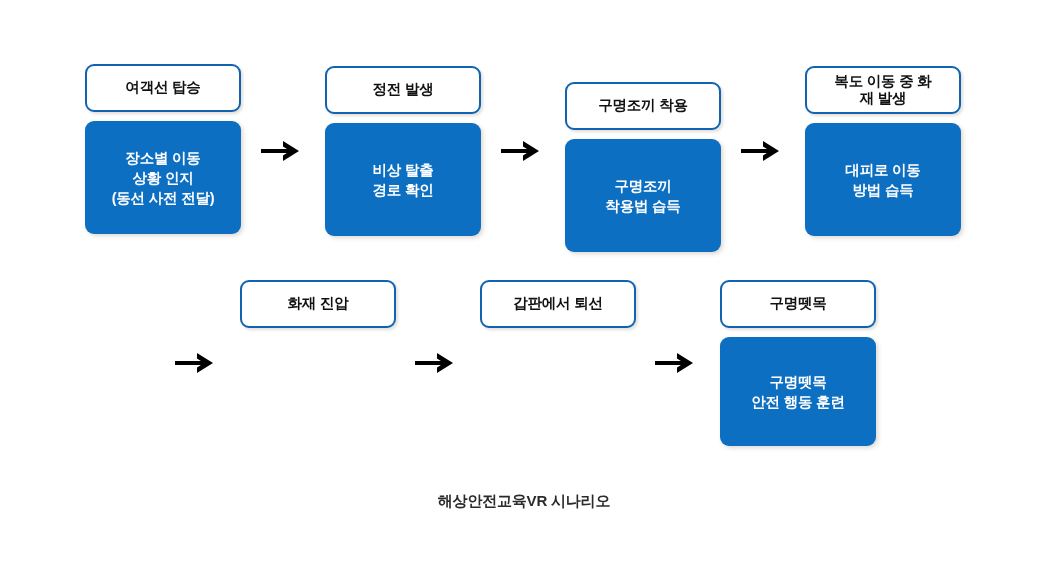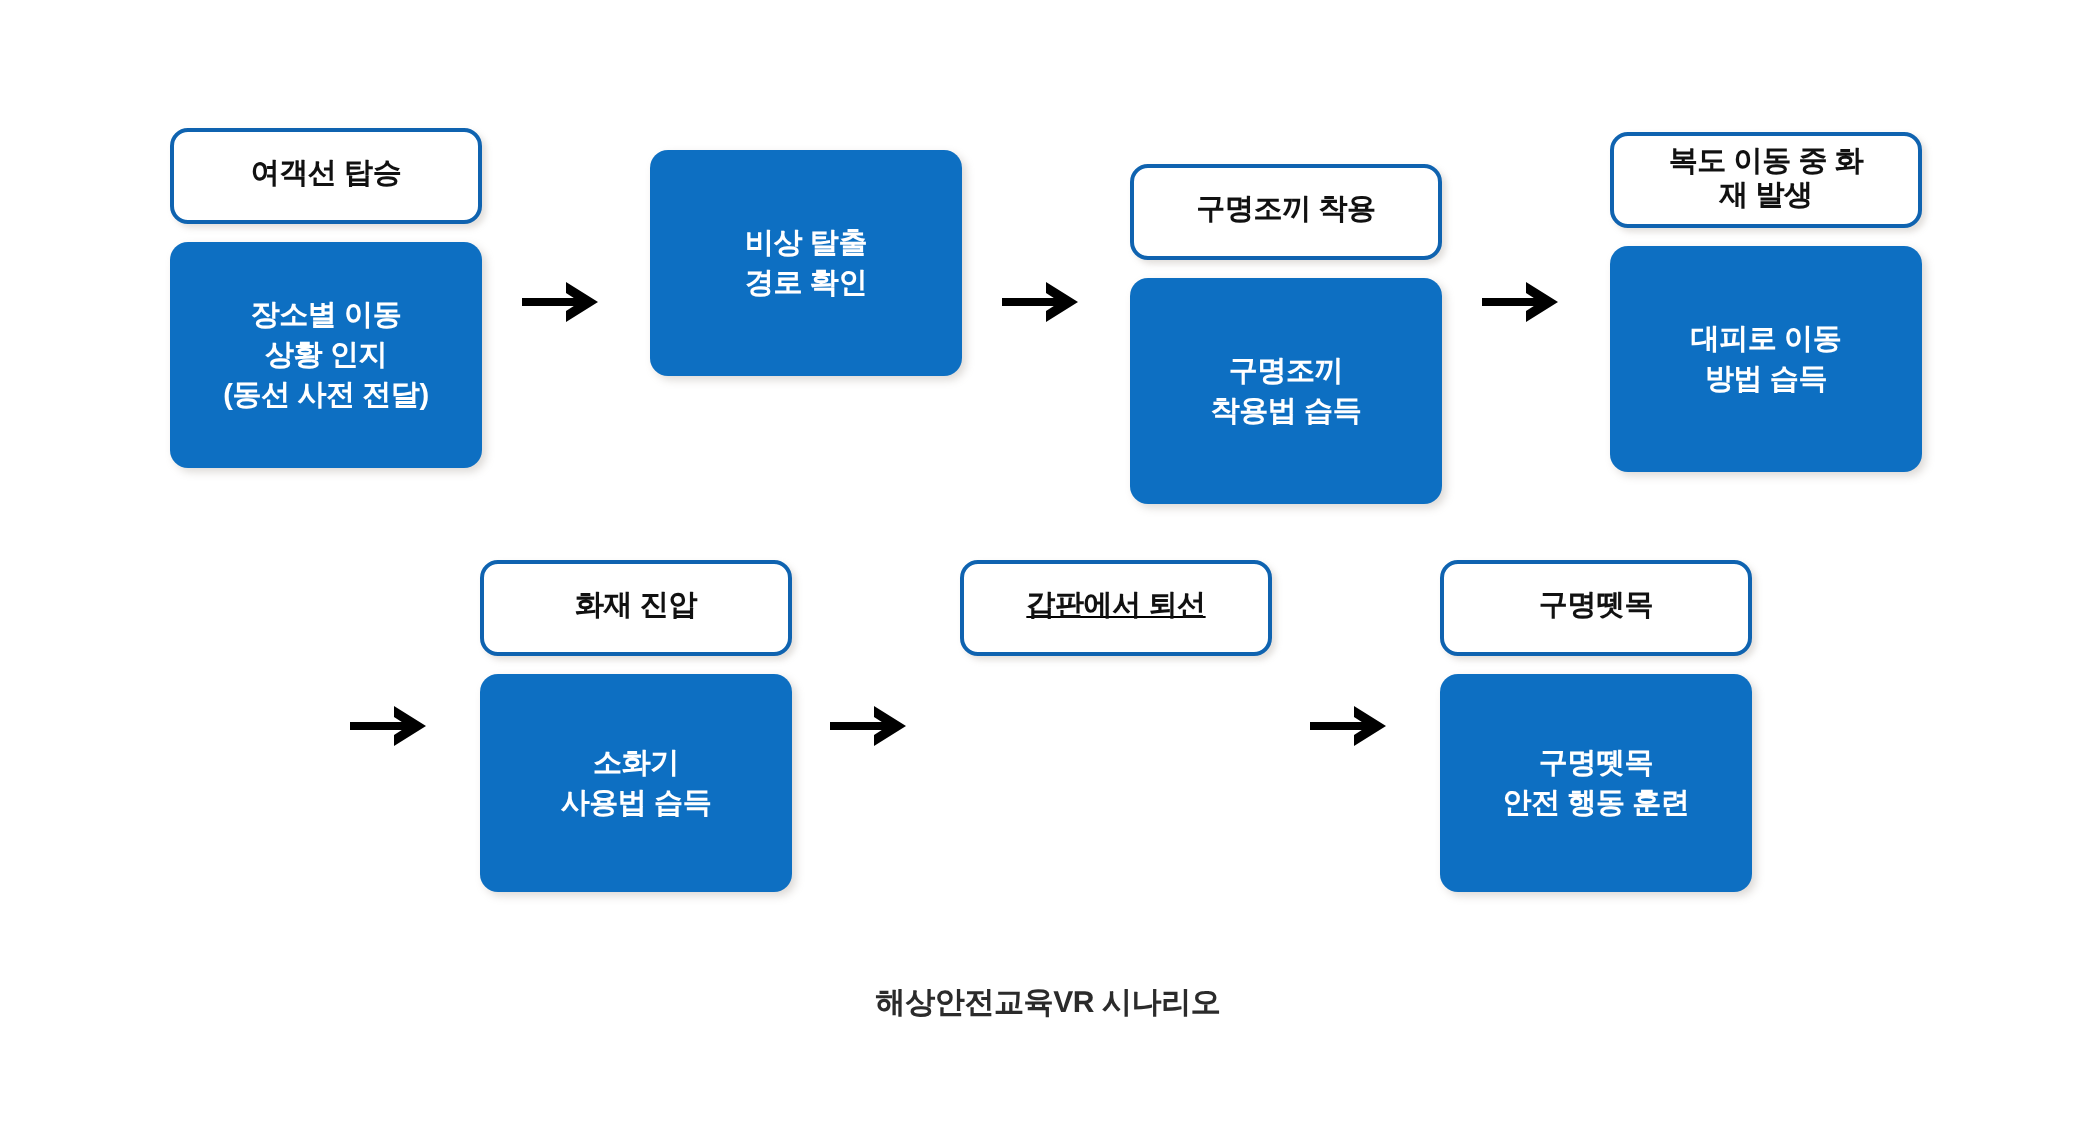"정전 발생" div.node-header { html: none -> <div>정전 발생</div> }
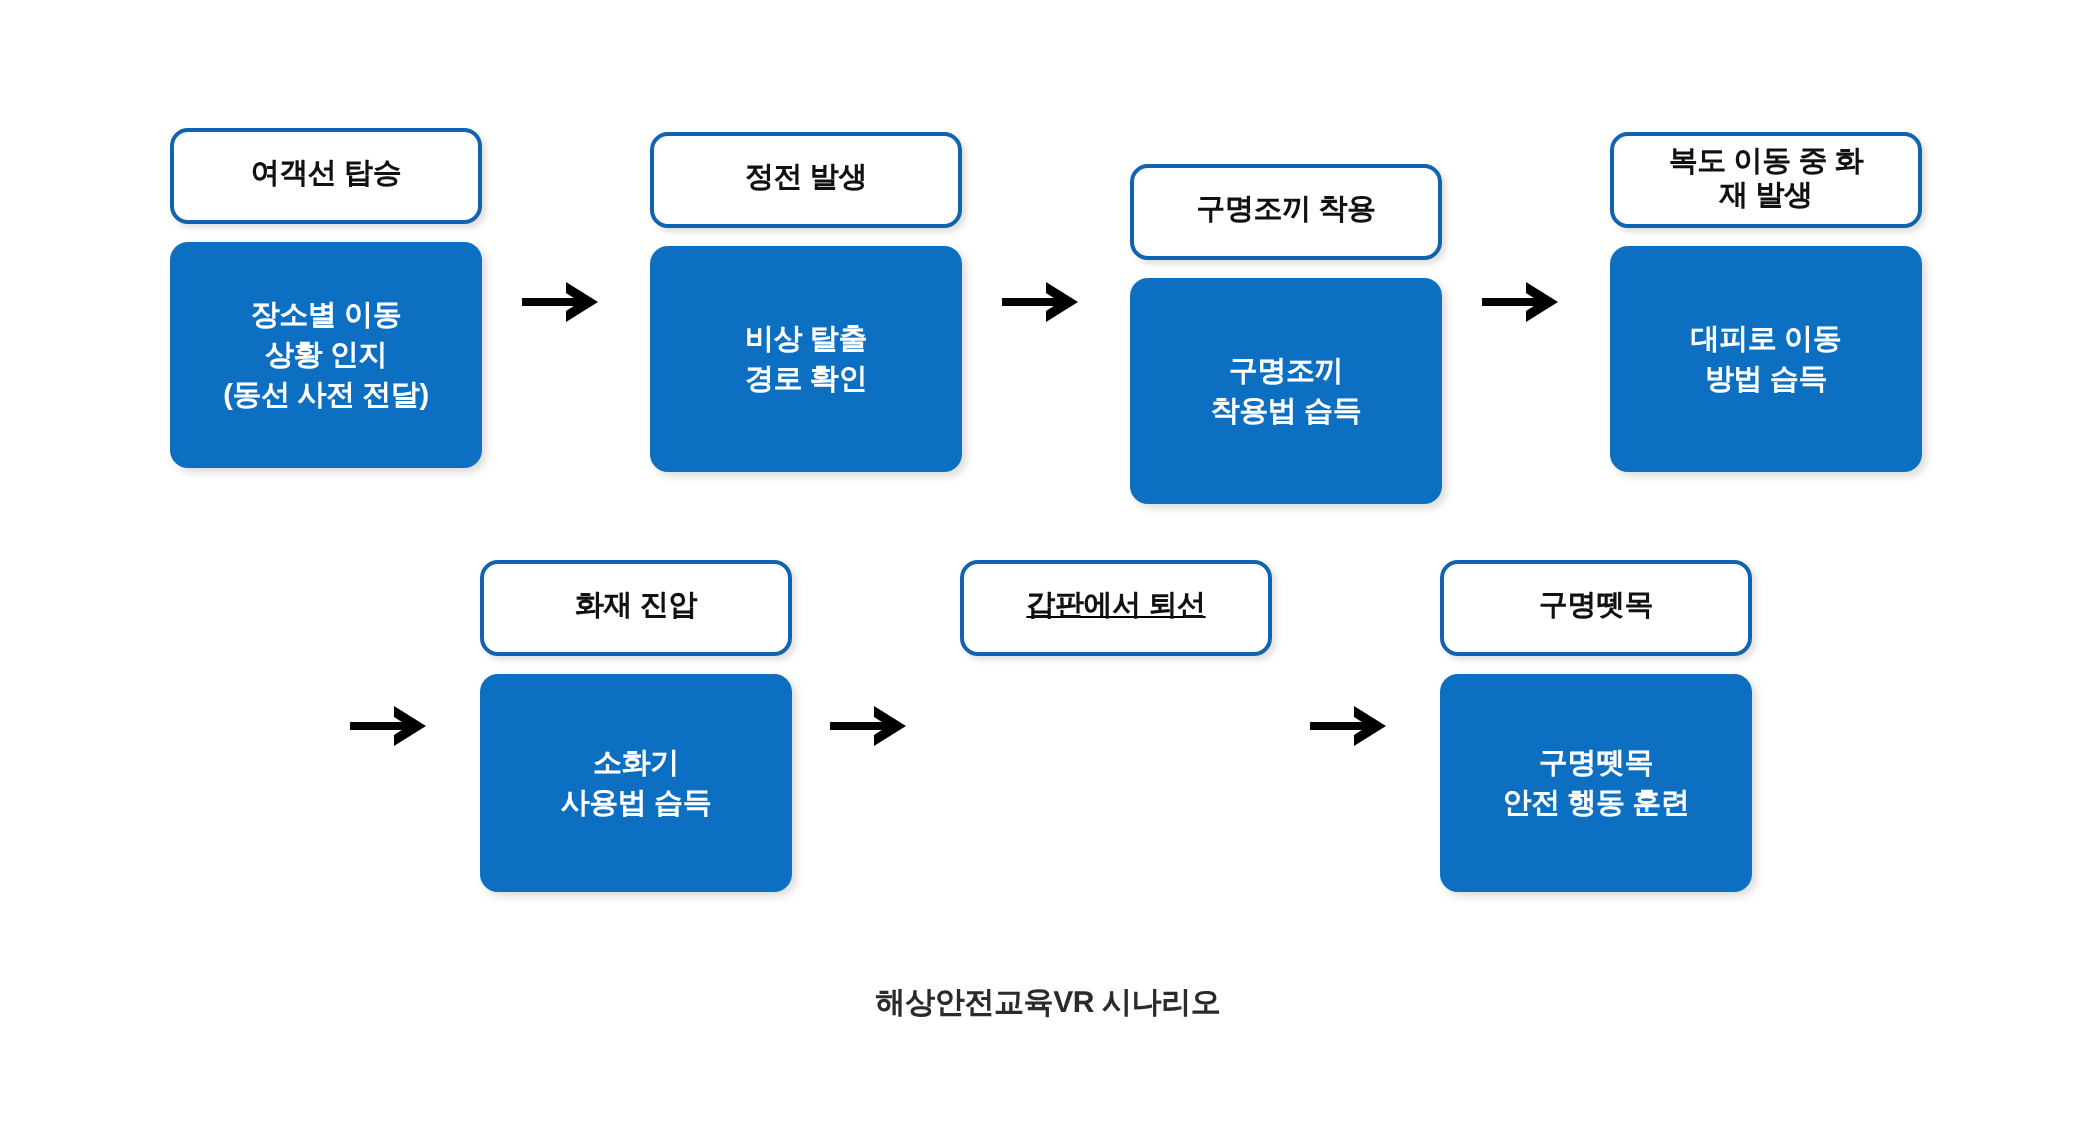"갑판에서 퇴선" div.node { text-decoration: underline -> none }
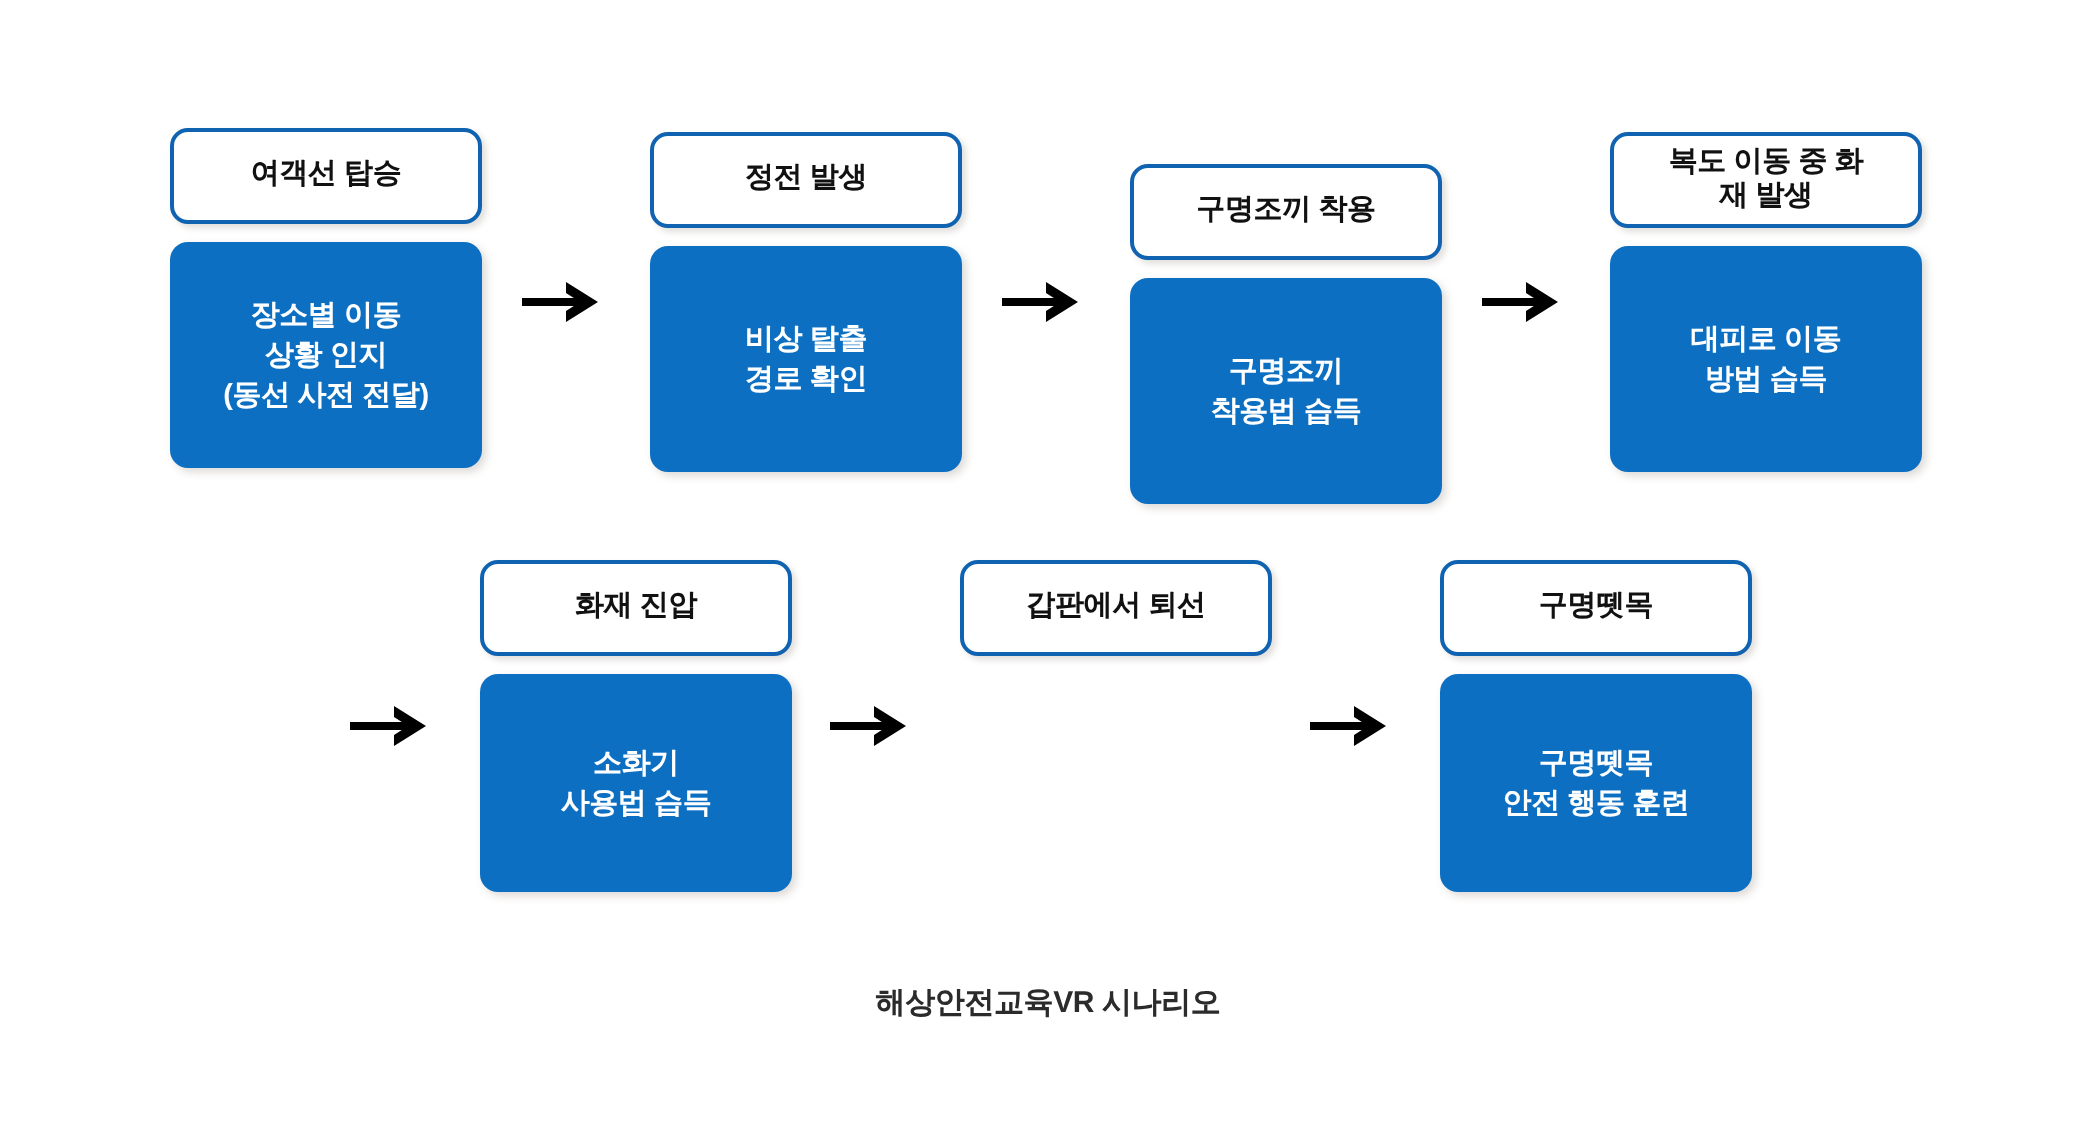"소화기" div.node-body { html: <div>소화기<br>사용법 습득</div> -> none }
